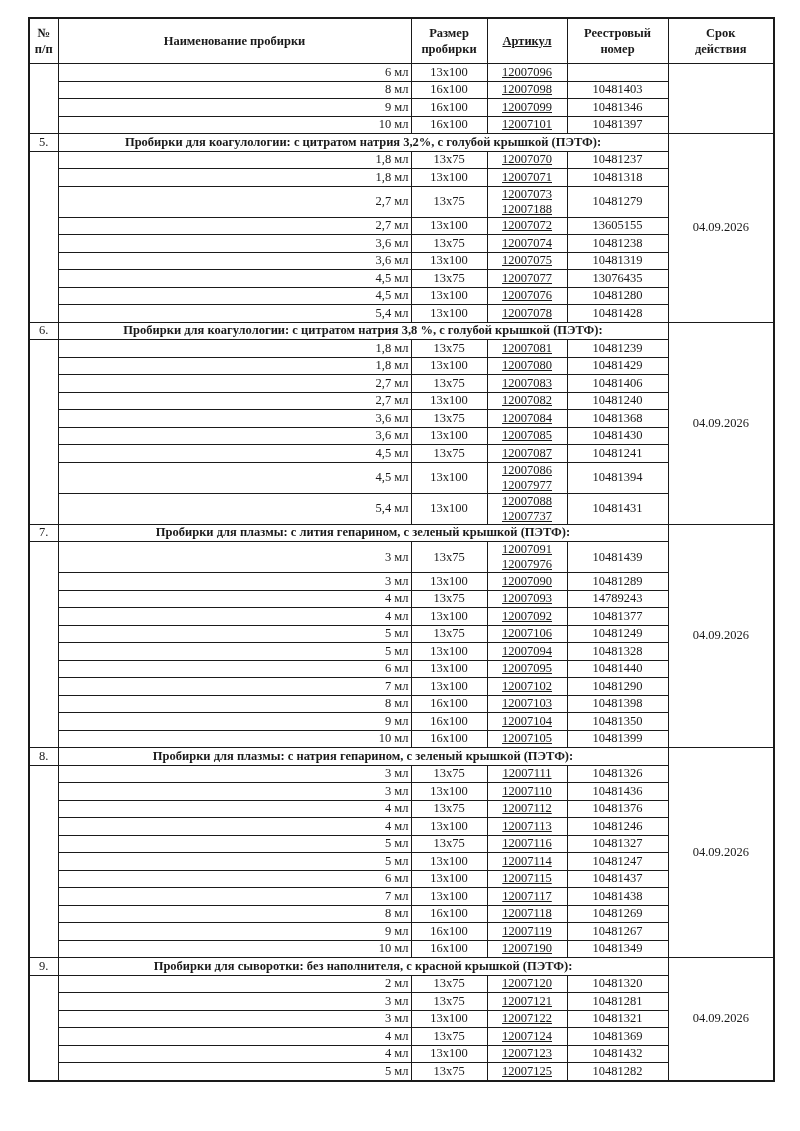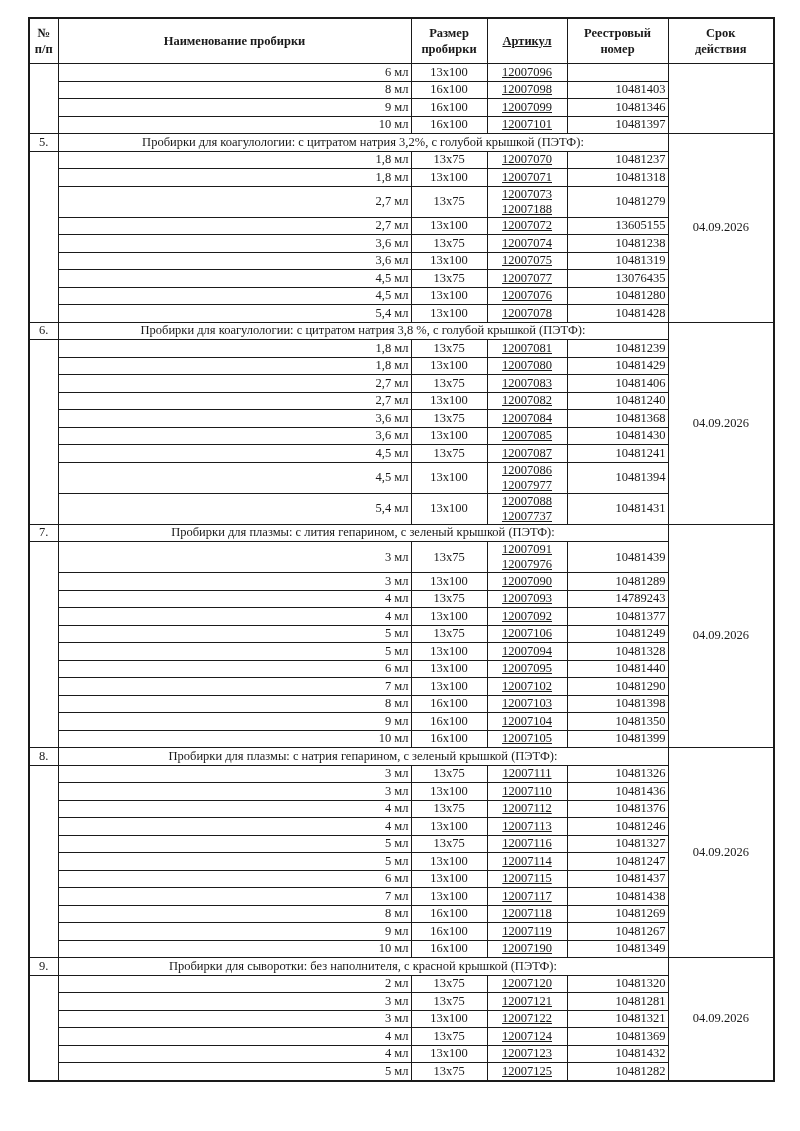"10481403" .c-registry { text-align: right -> center }
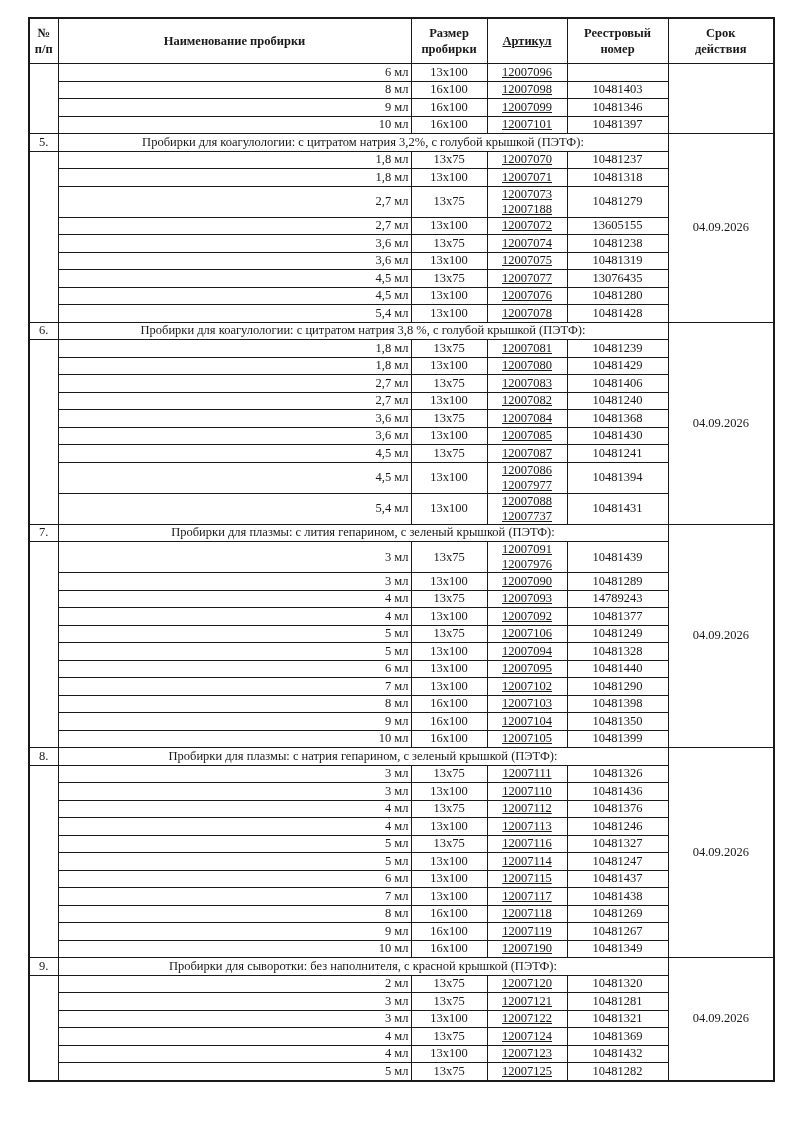"Пробирки для коагулологии: с цитратом" .section-title { font-weight: normal -> bold }
